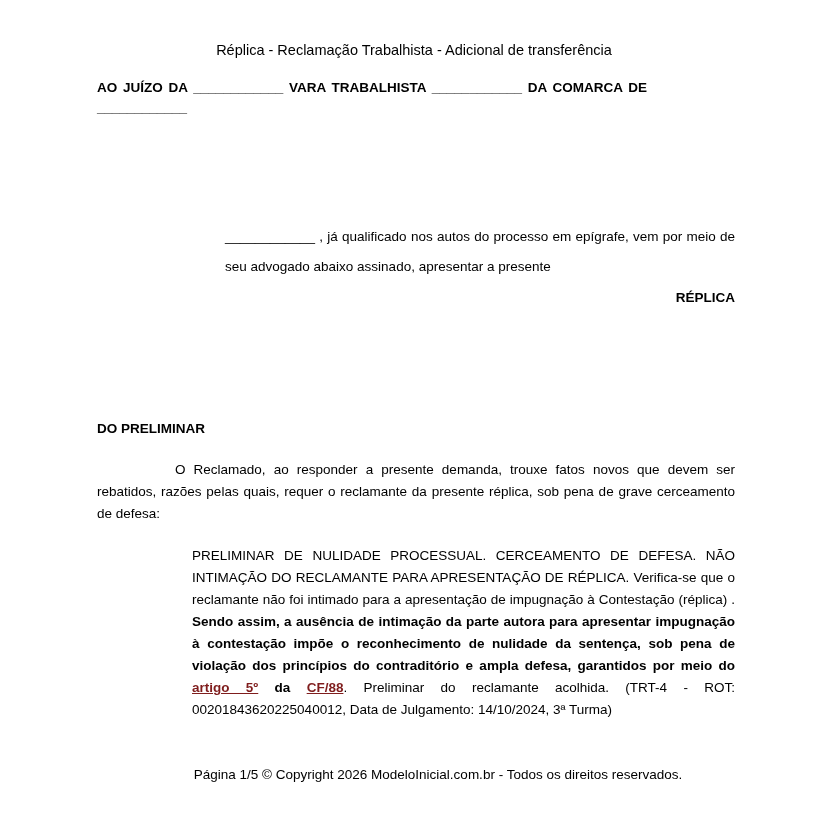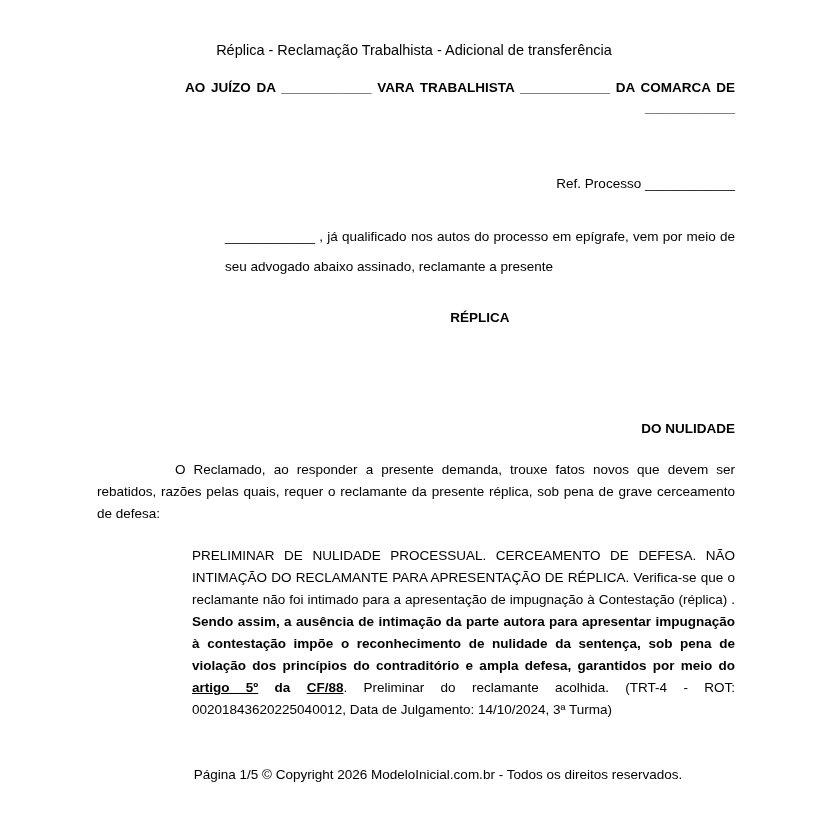"AO JUÍZO DA ____________ VARA" .abs { text-align: right -> none }
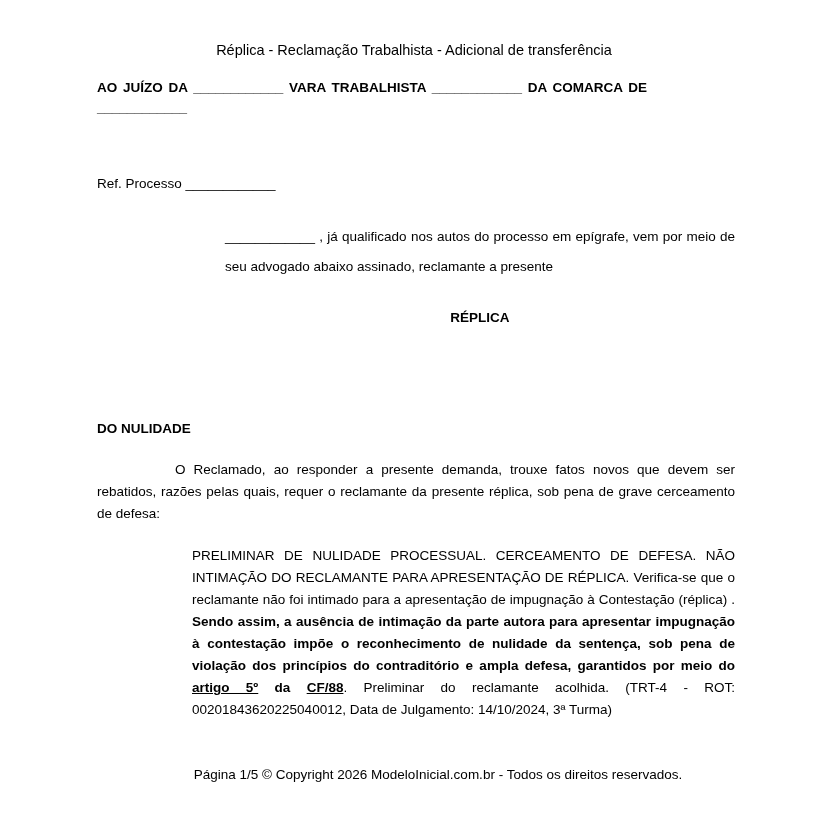"Ref. Processo ____________" div.abs { html: <div>Ref. Processo ____________</div> -> none }
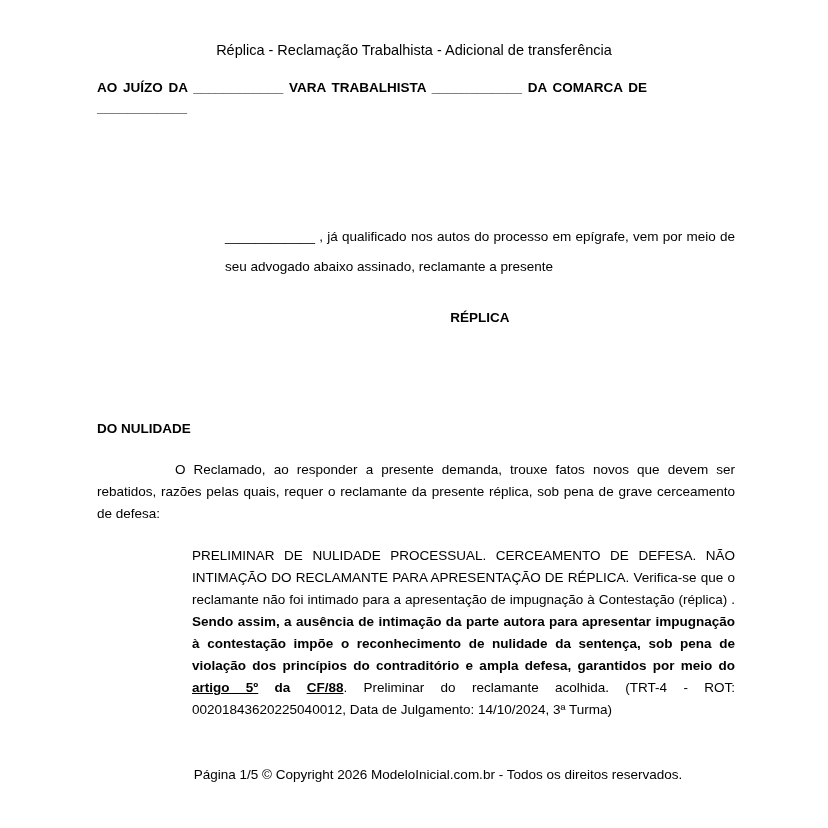"____________ , já qualificado nos" div.abs { text: reclamante -> apresentar }
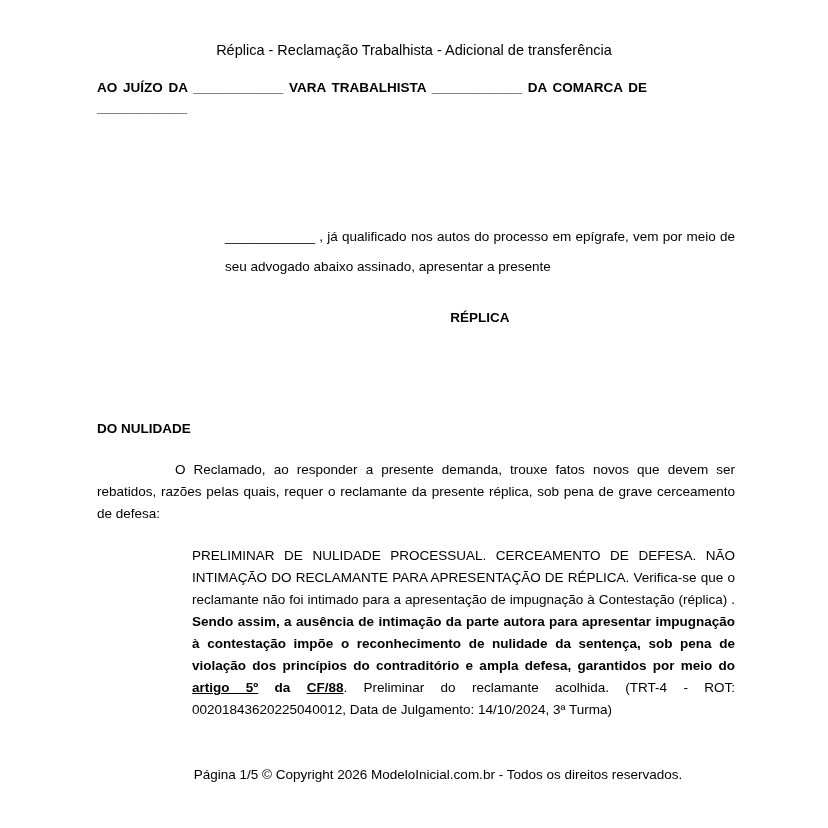"RÉPLICA" .replica-heading { text-align: center -> right; top: 308px -> 288px }
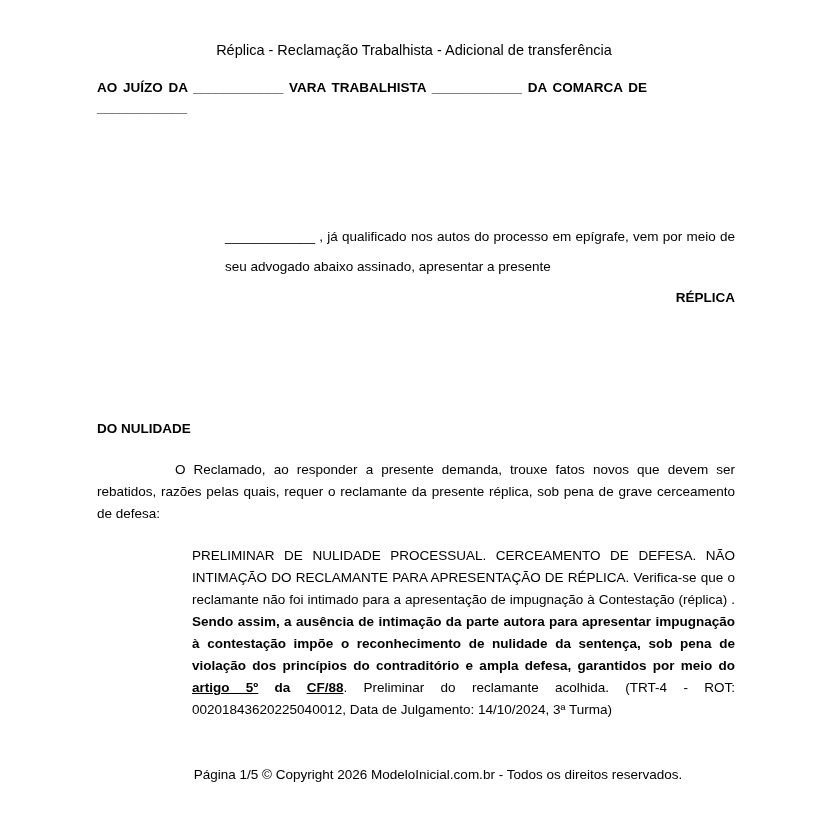"DO NULIDADE" div.abs { text: NULIDADE -> PRELIMINAR }
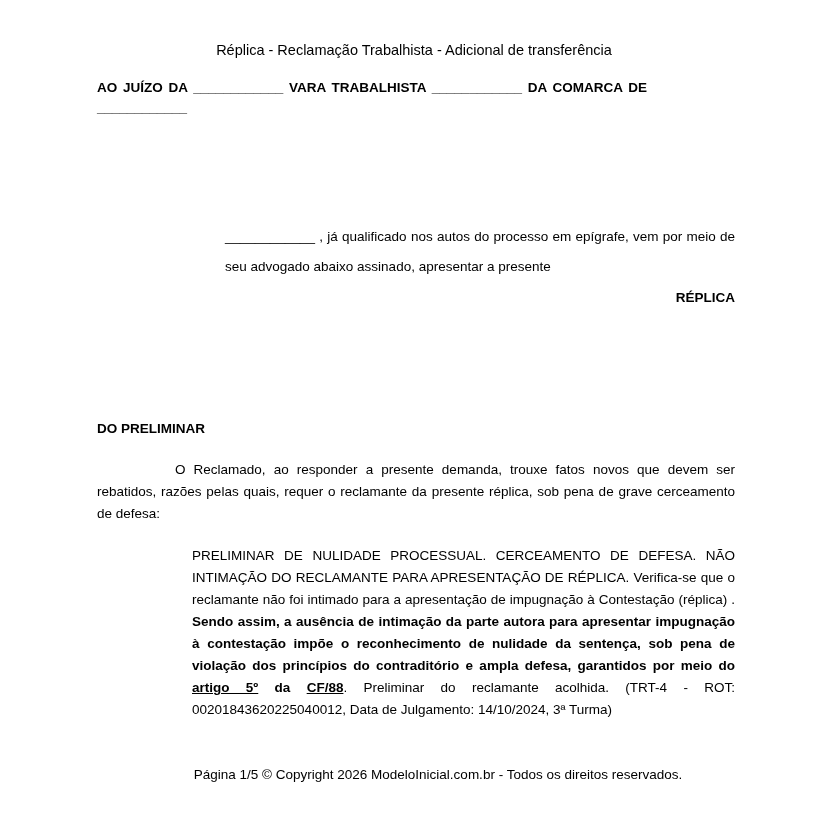"artigo 5º" a.doc-link { color: #000000 -> #7f1d1d }
